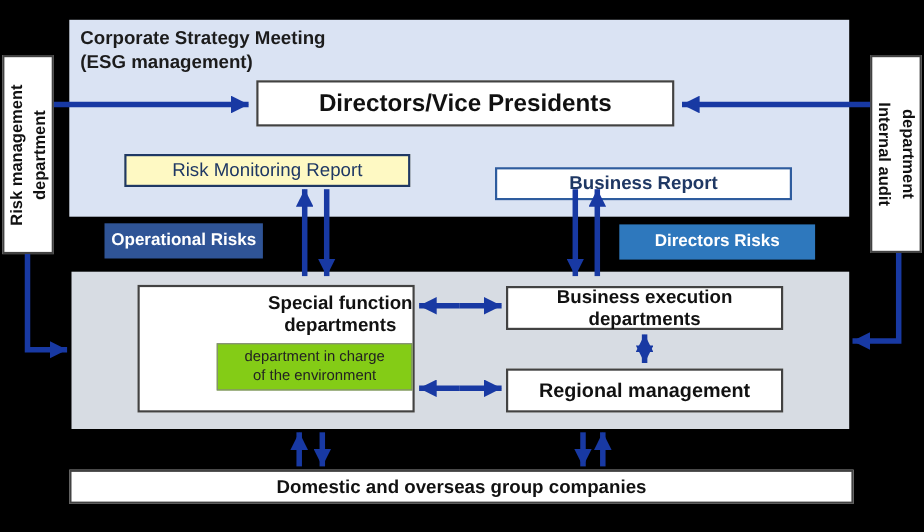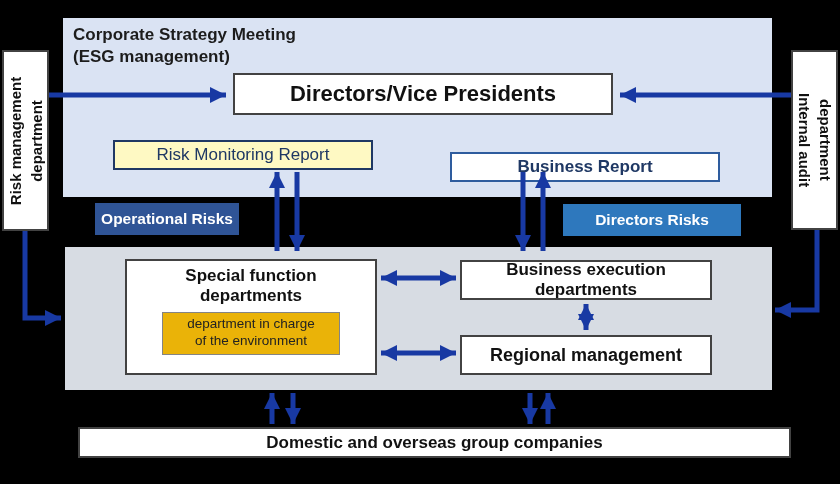"Special function" .special { align-items: center -> flex-end }
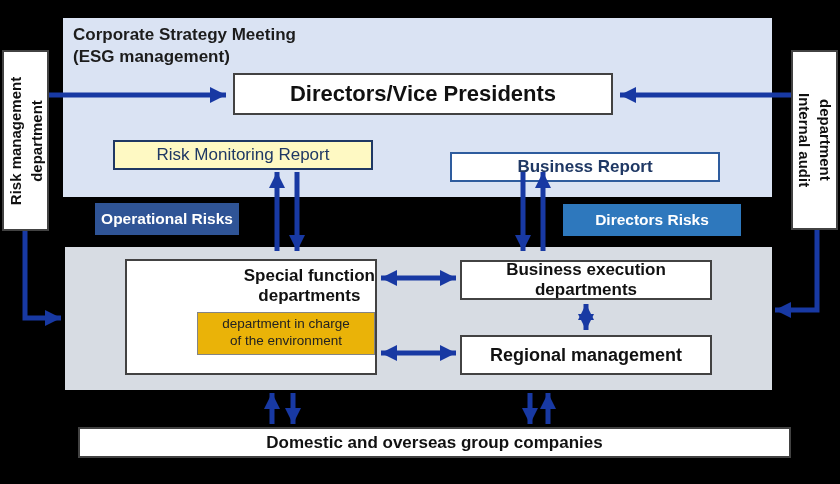"department in charge" .env-box { background: #eab308 -> #84cc16 }
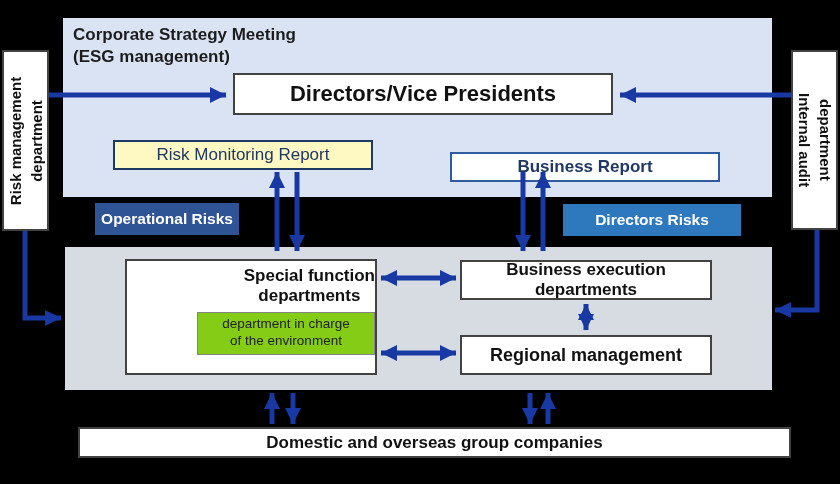"Domestic and overseas group companies" .bottom-bar { left: 78px -> 63px }
